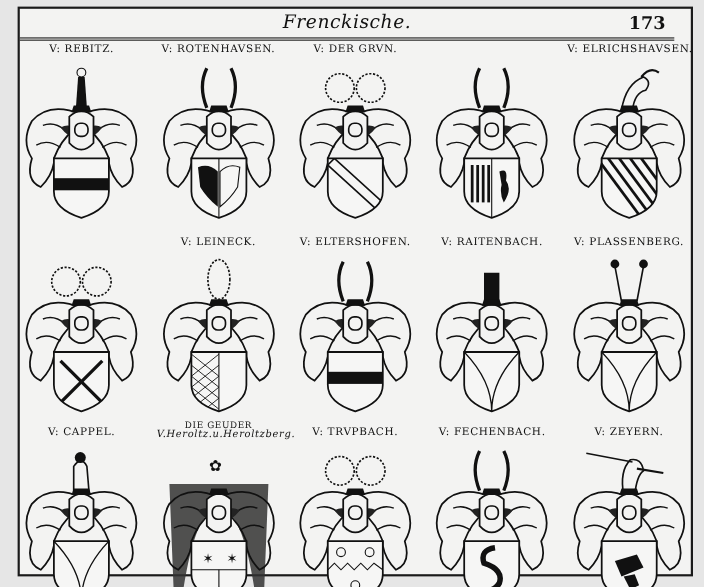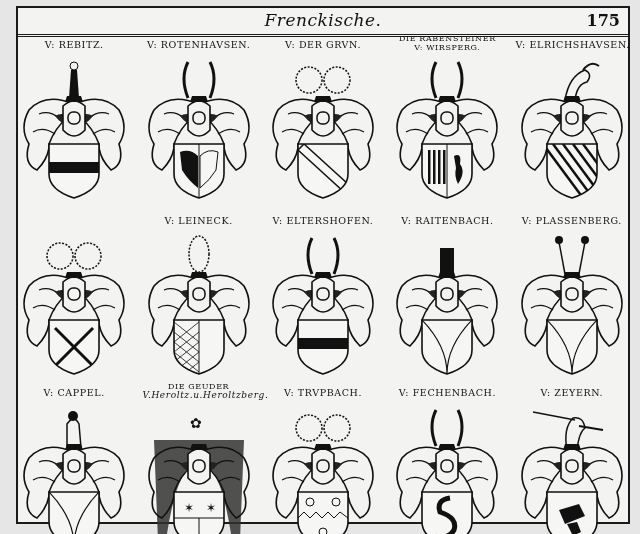"Frenckische." .header { right: 0 -> 15px }
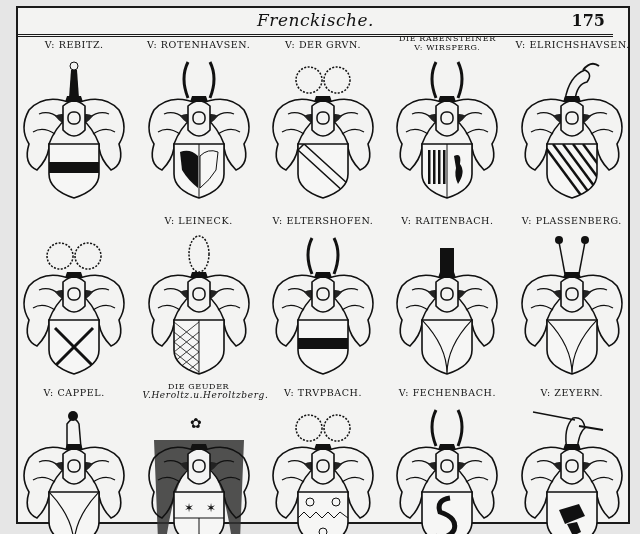"175" div.header-num { text: 175 -> 173 }
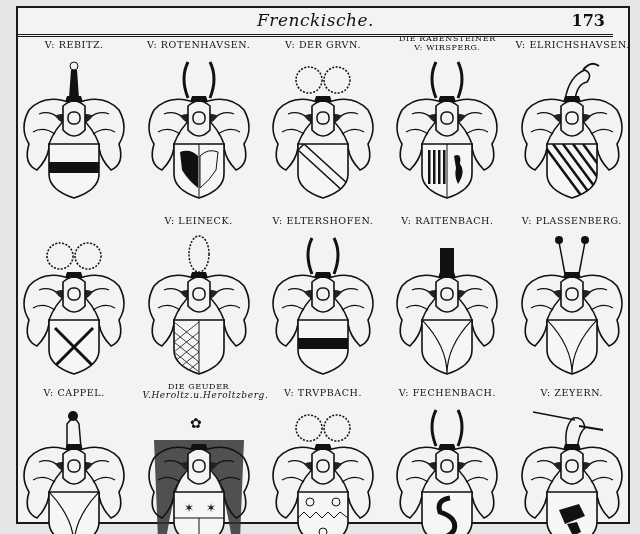"DIE RABENSTEINER" div.label { html: <div> <span>Die Rabensteiner</span> <span>V: Wirsperg.</span> </div> -> none }
